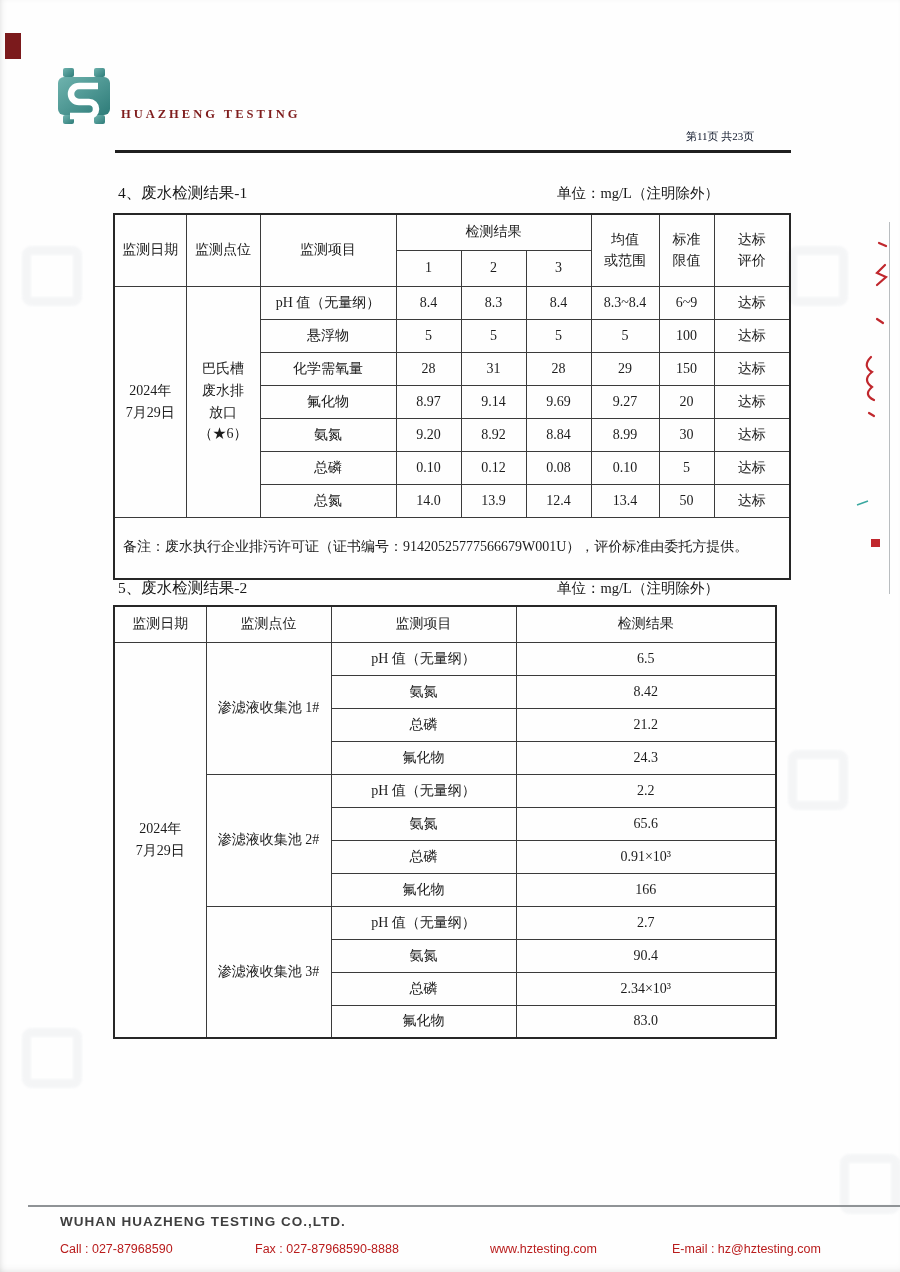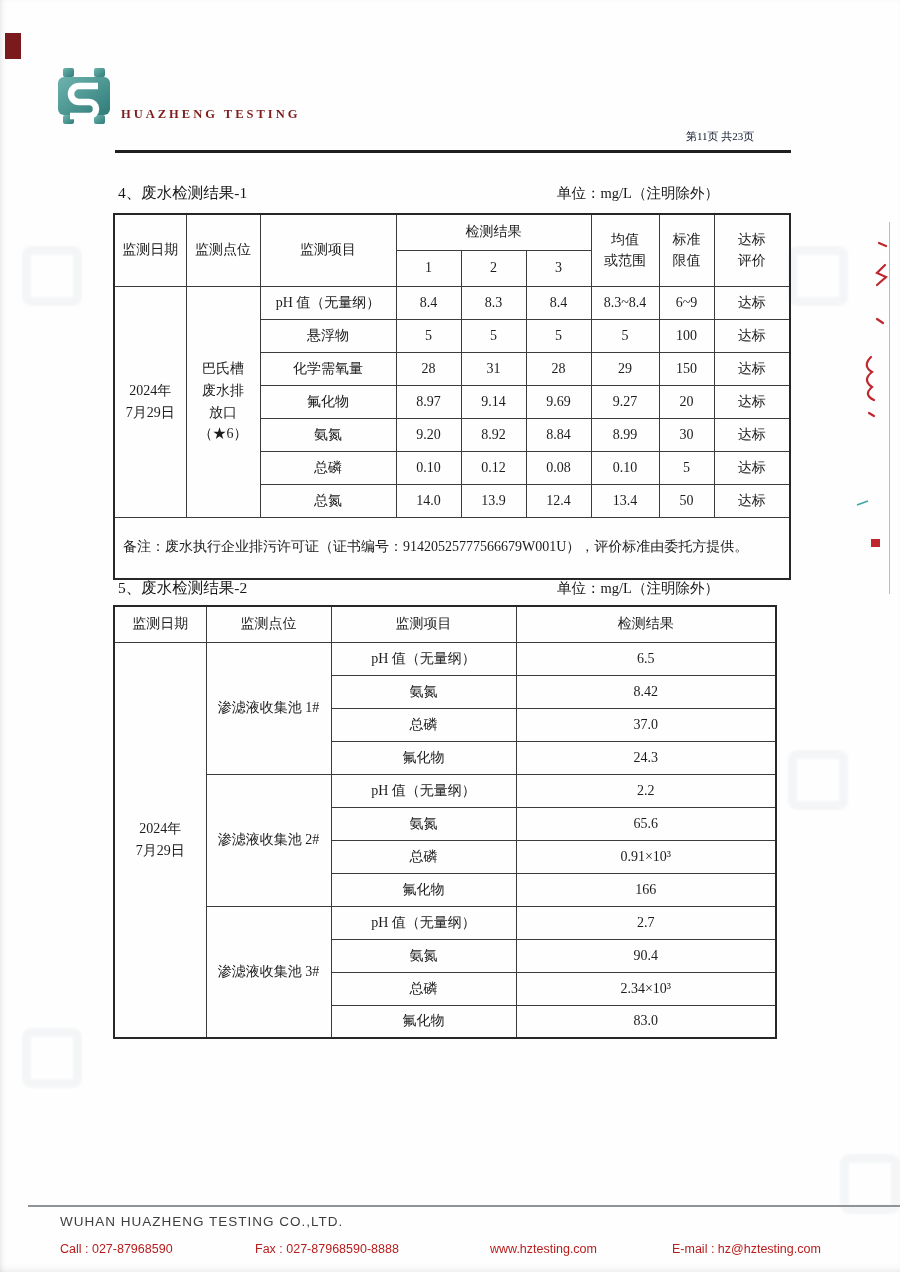"37.0" td { text: 37.0 -> 21.2 }
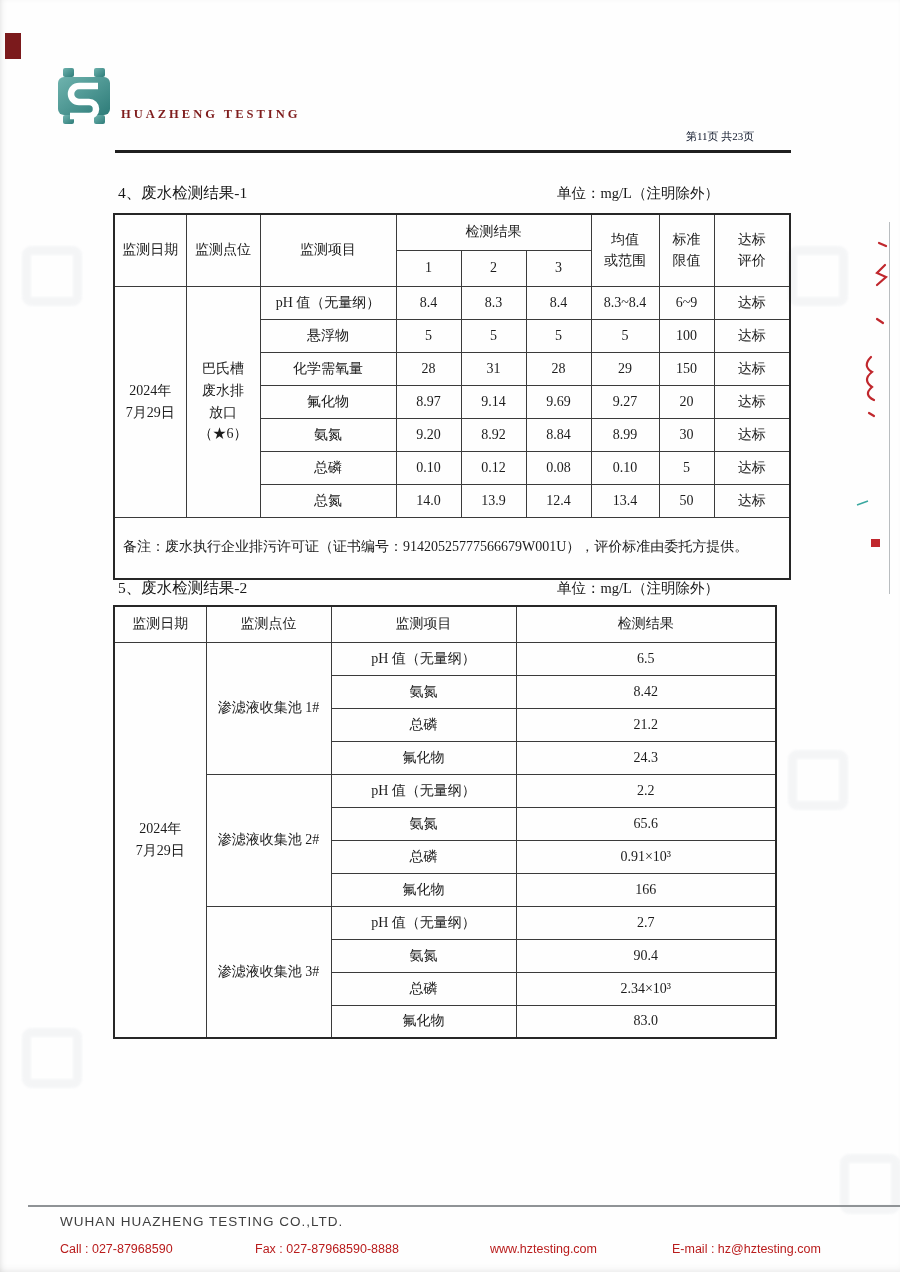"WUHAN HUAZHENG TESTING CO.,LTD." .f-co { font-weight: normal -> bold }
